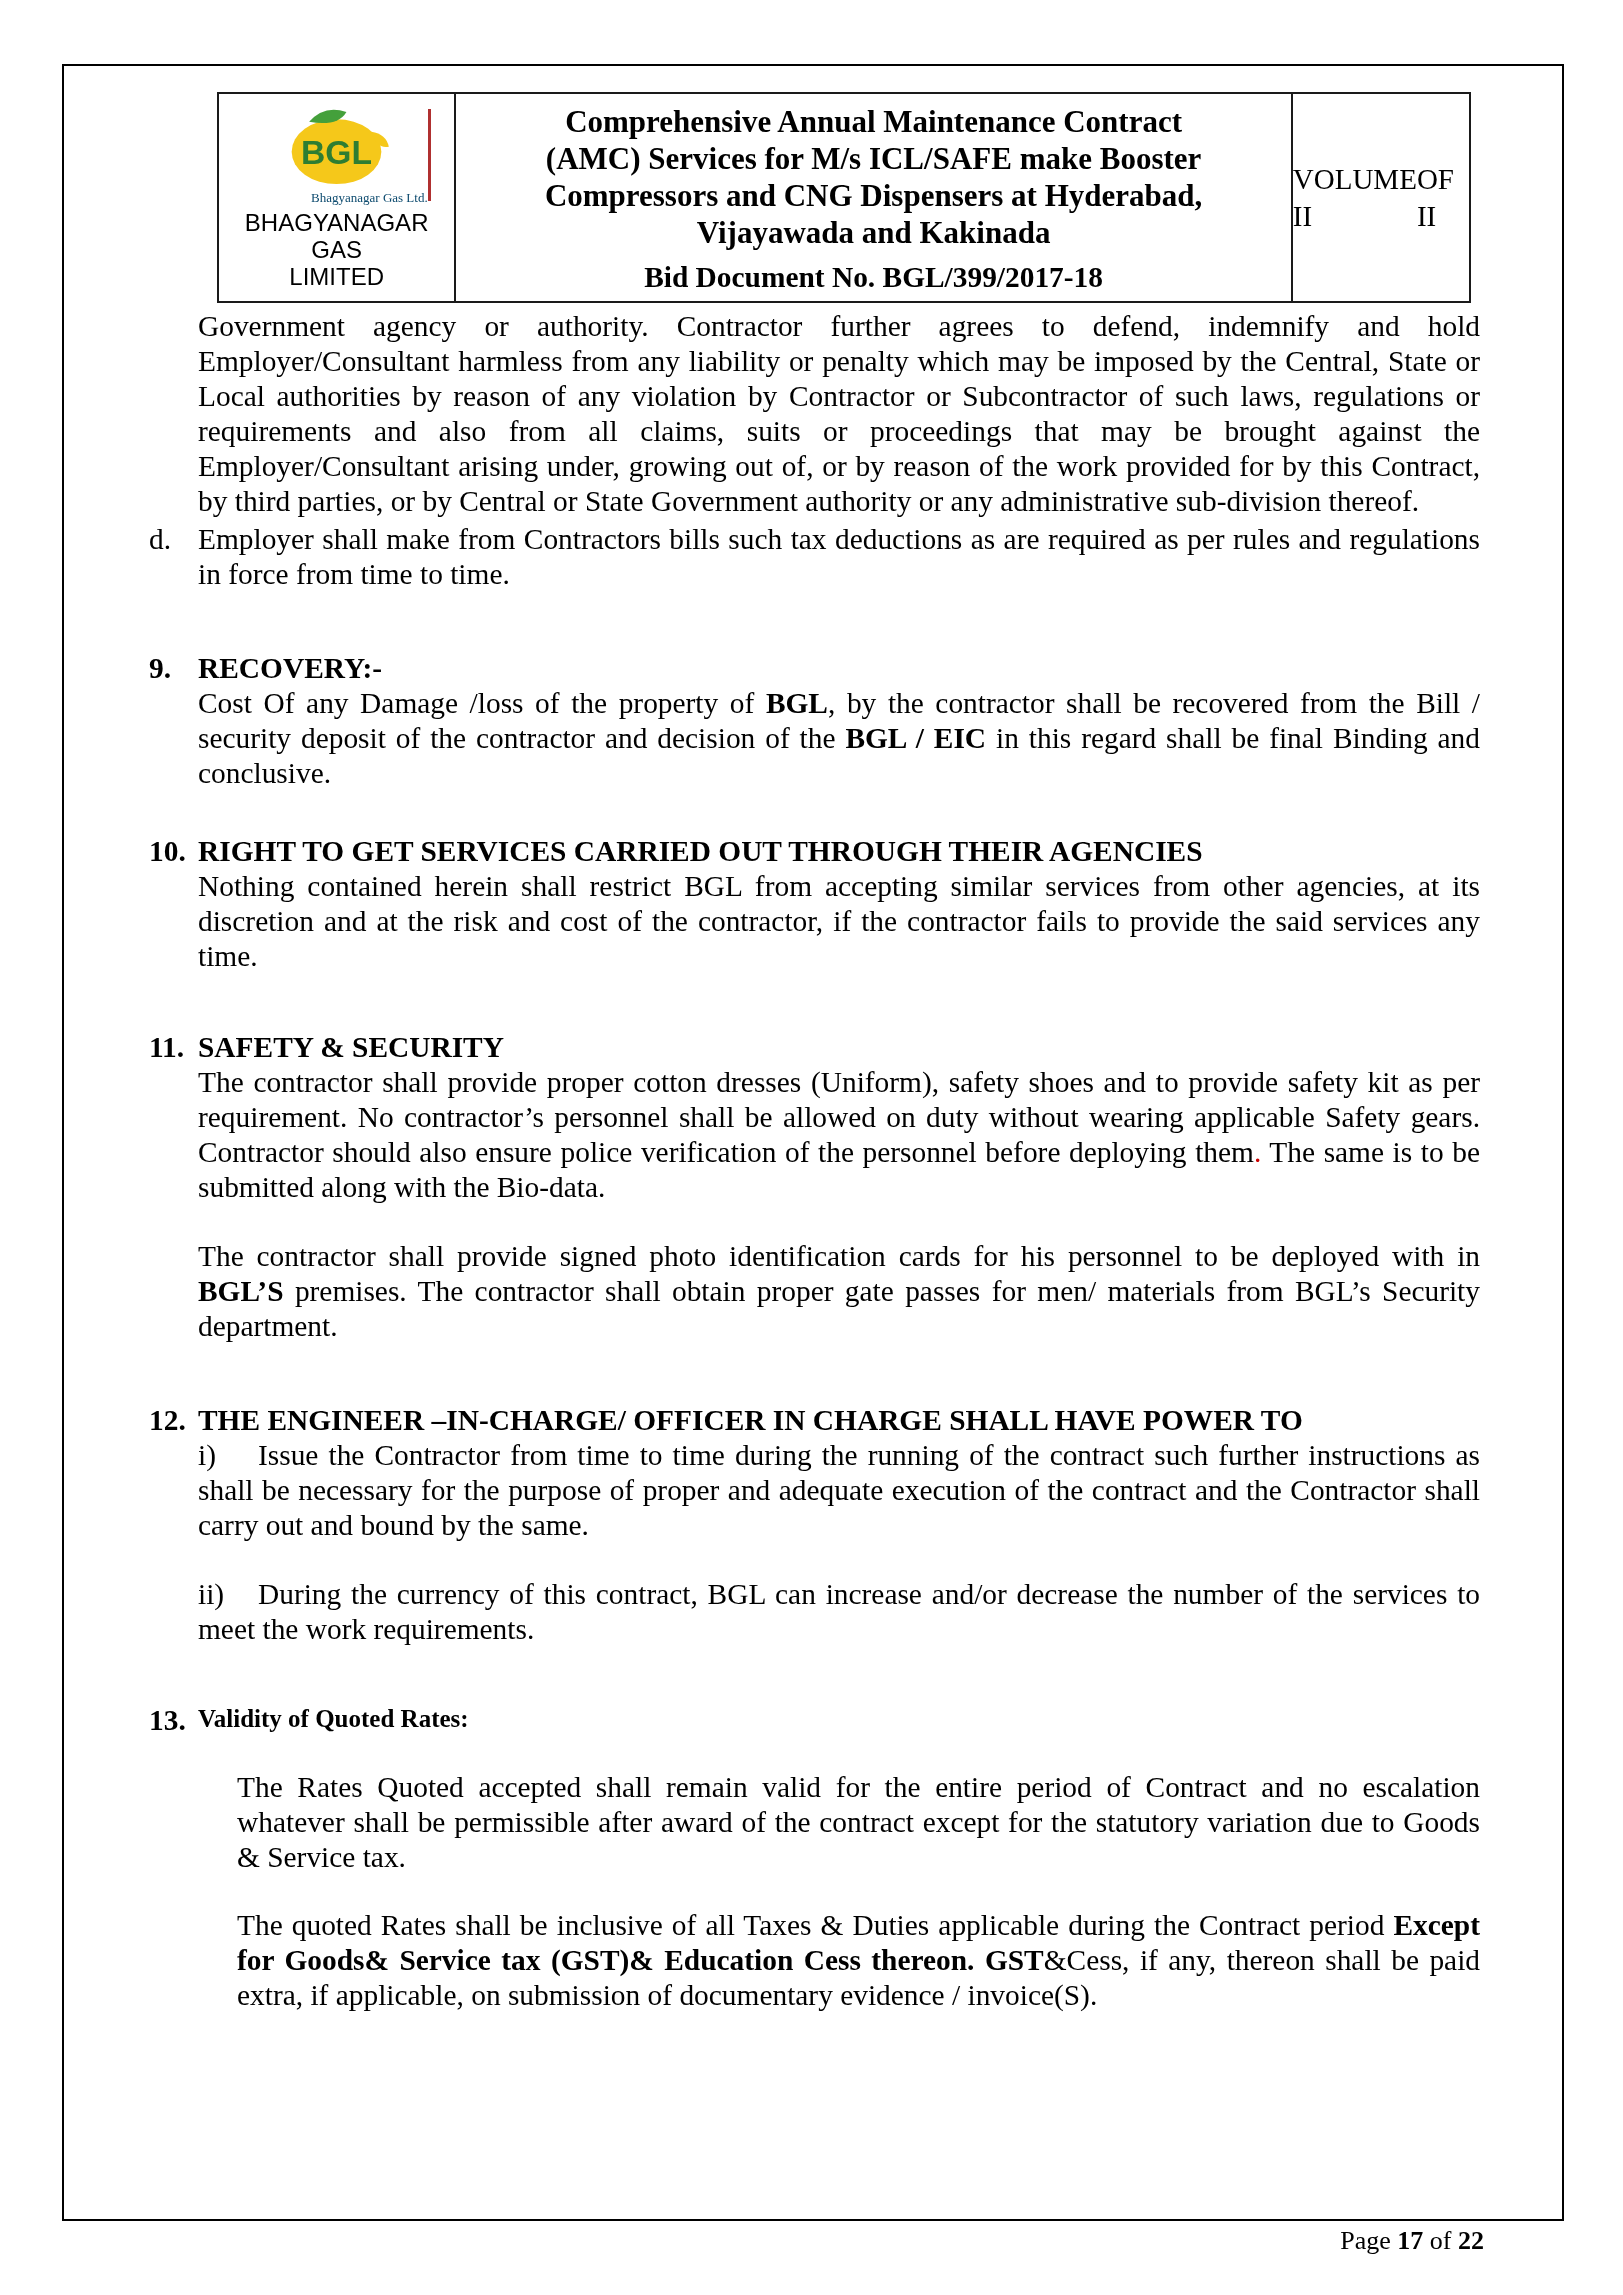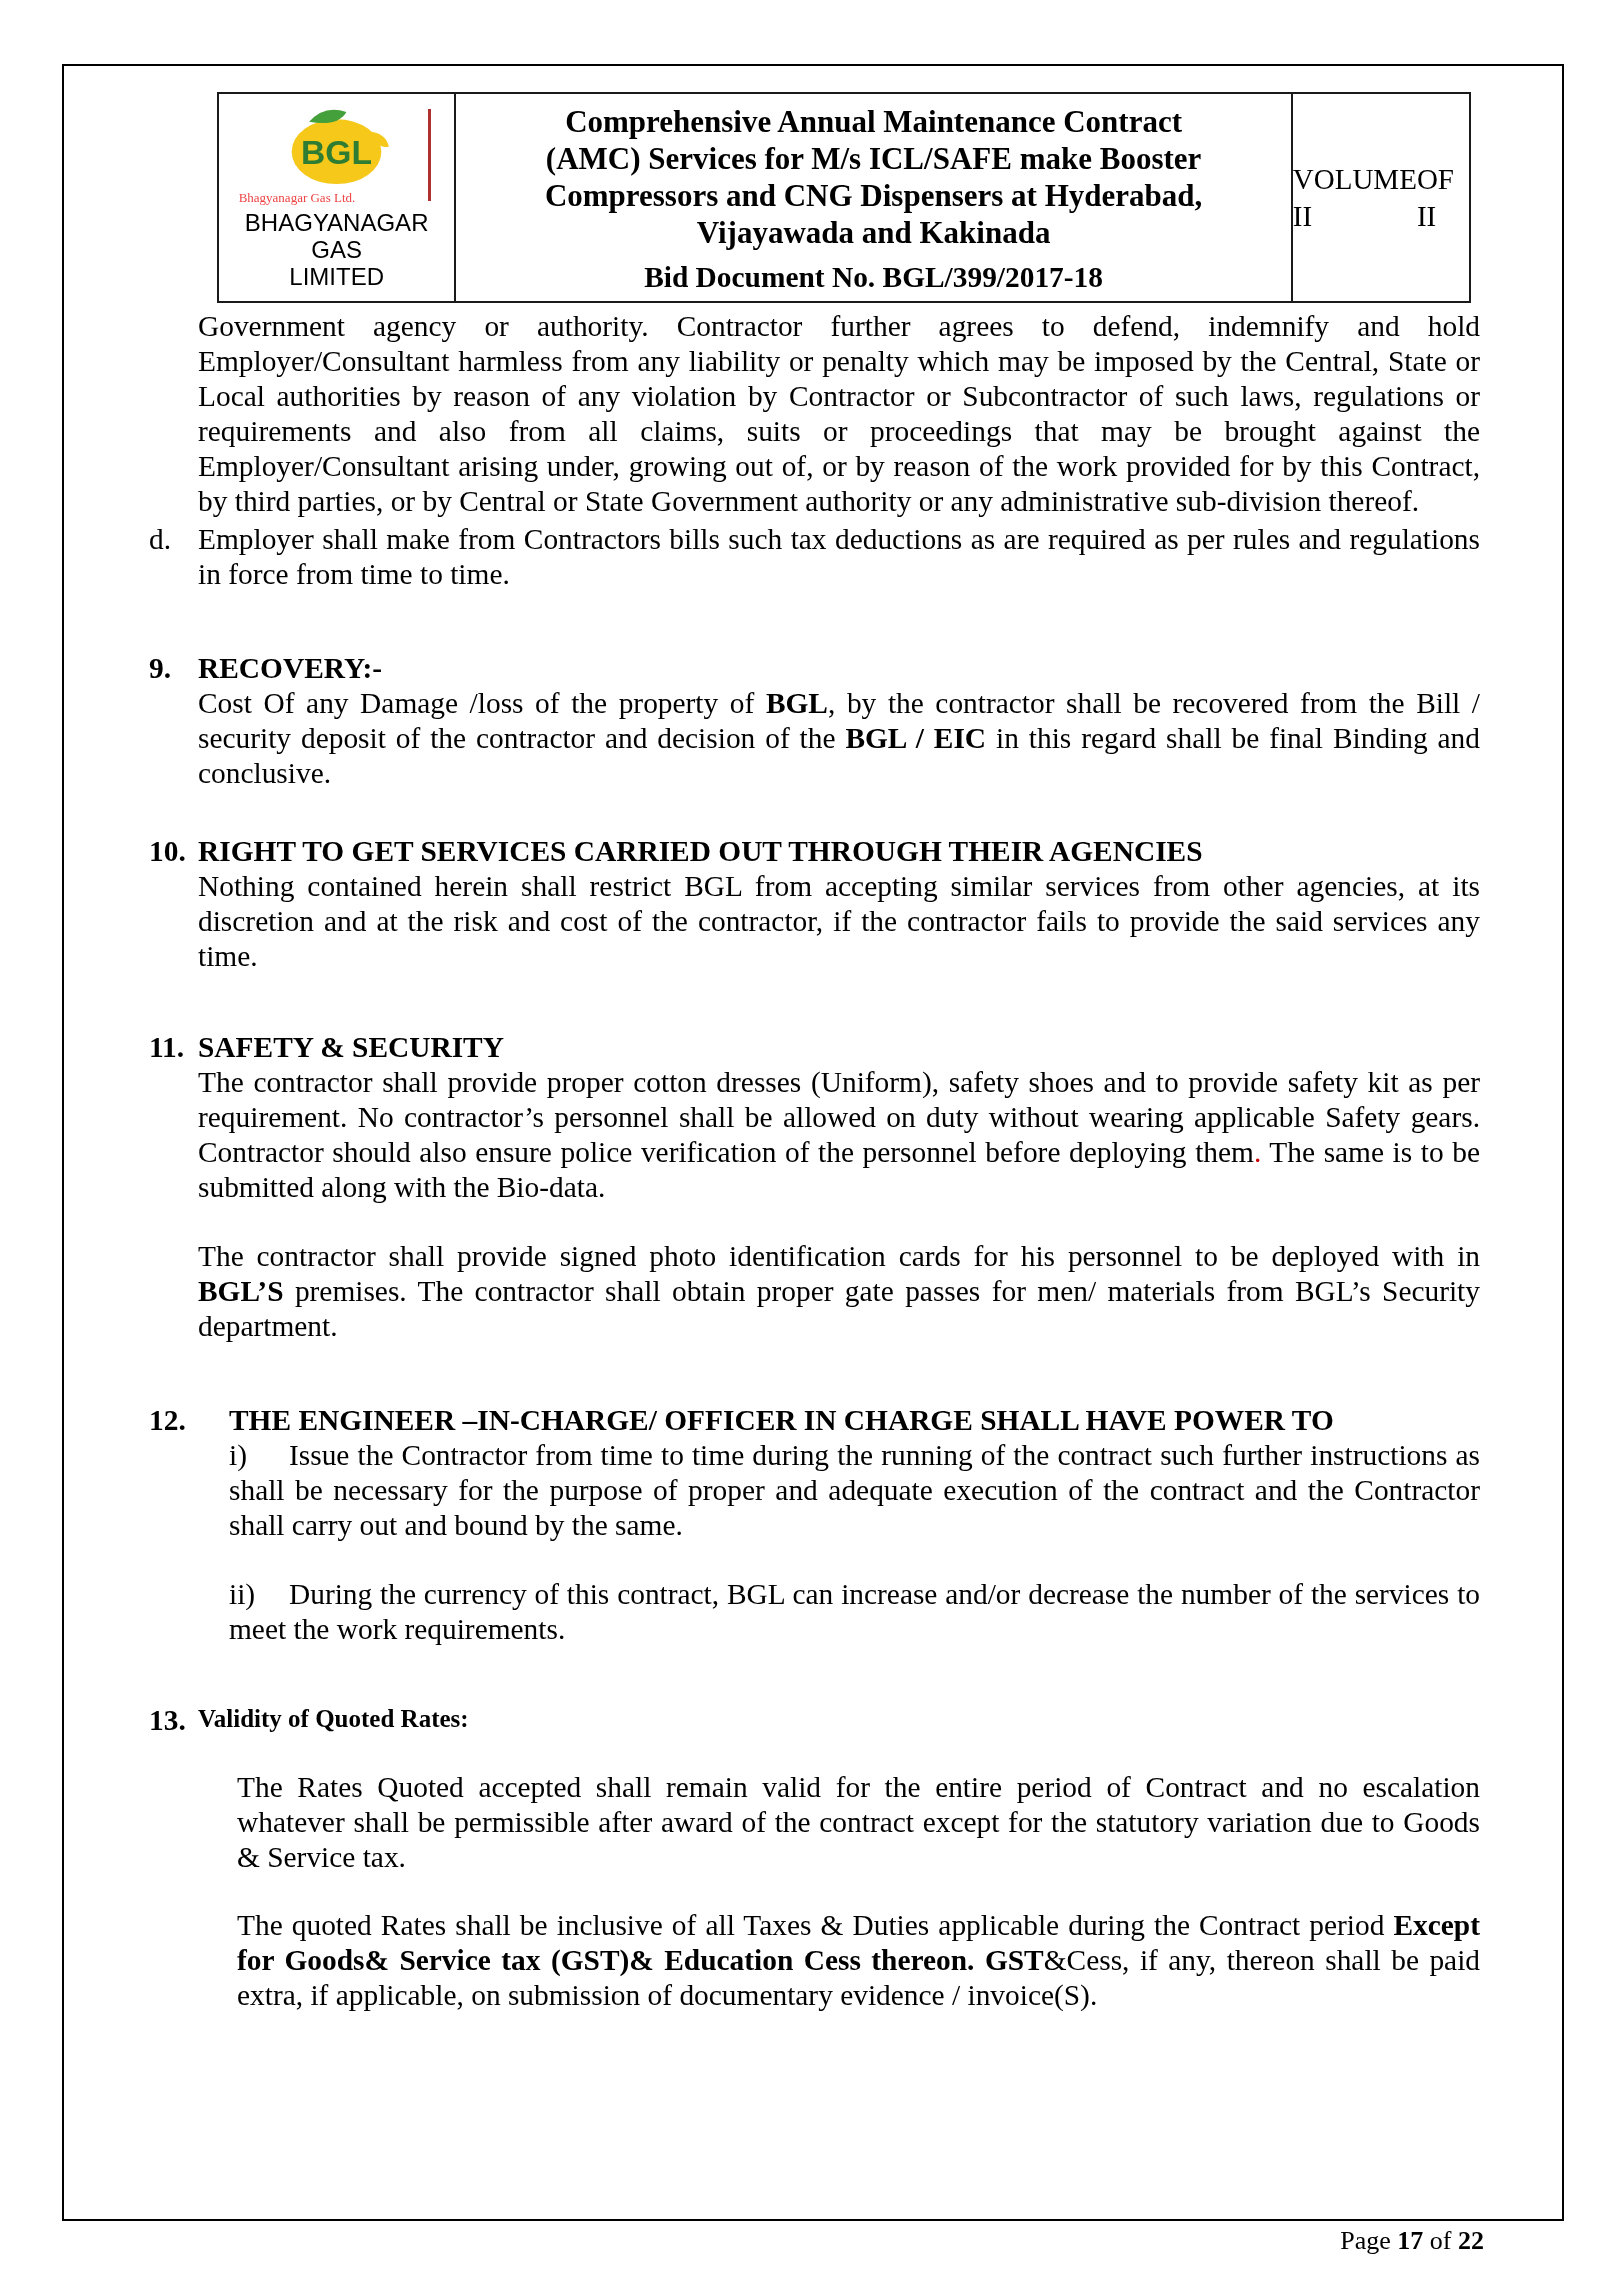"Bhagyanagar Gas Ltd." .logo-subtext { color: #ef4444 -> #0c4a6e; right: 0 -> 7px; text-align: left -> right }
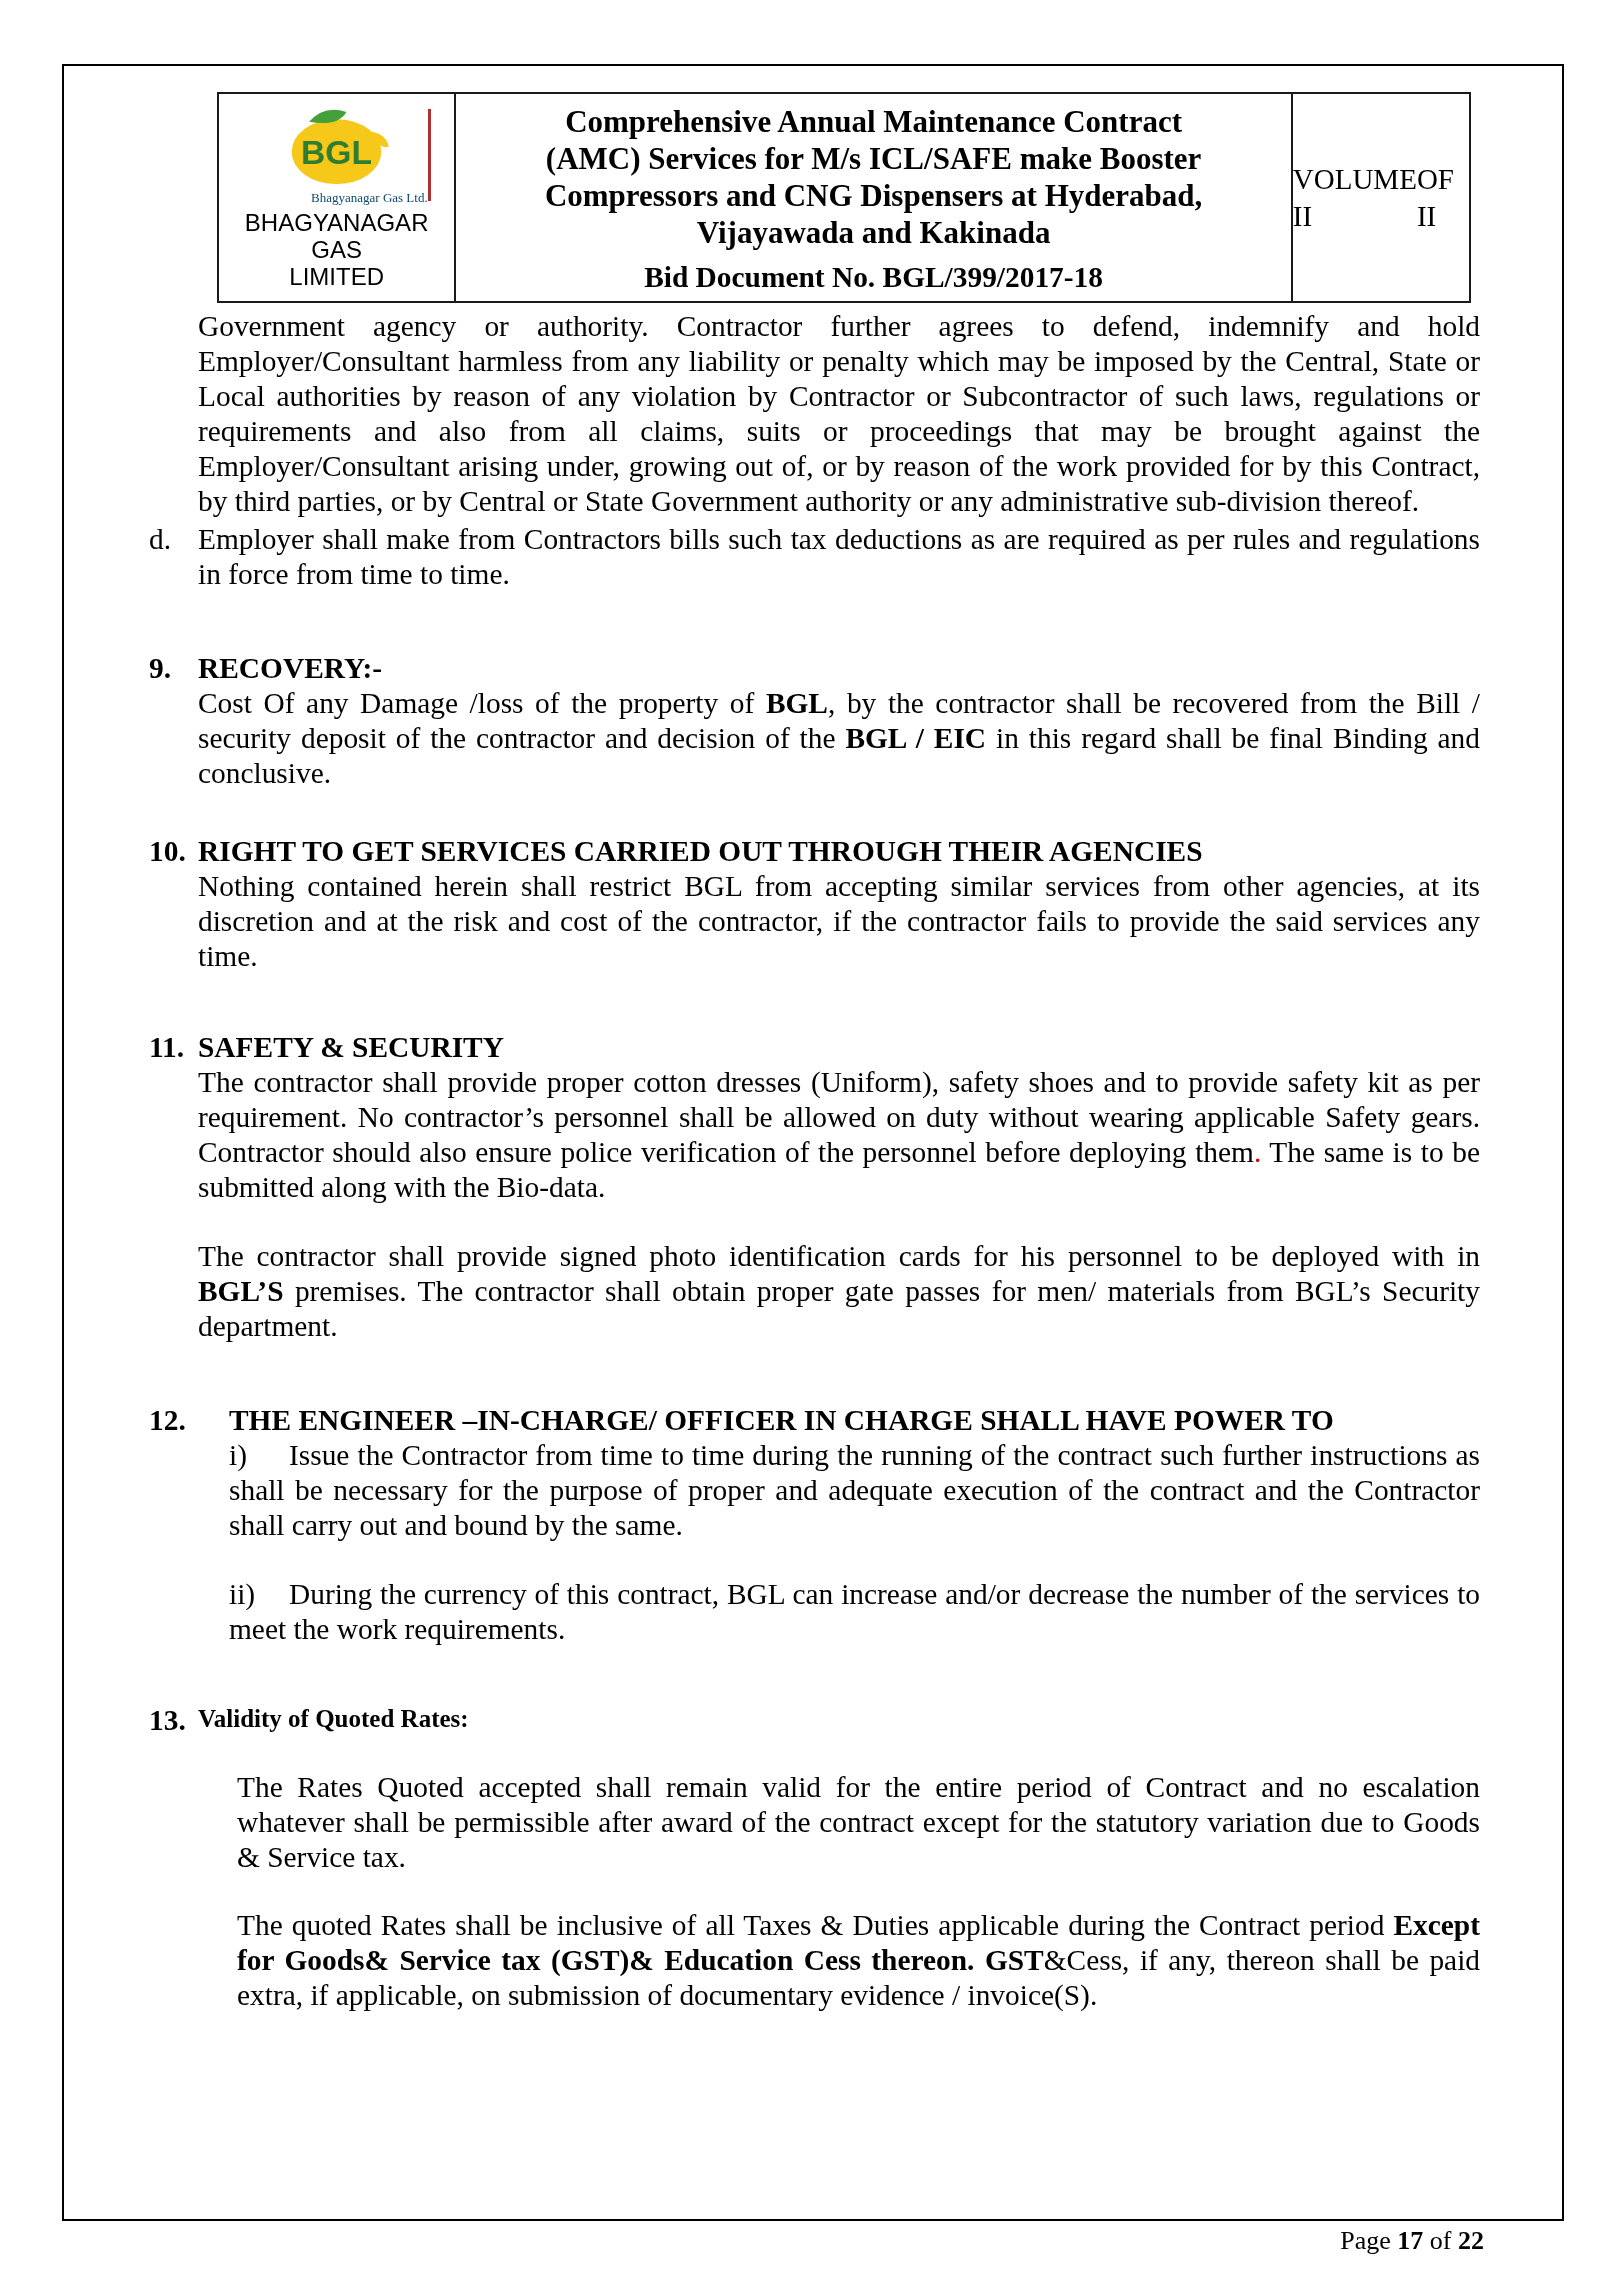"12." .sec-12 { gap: 31px -> none }
